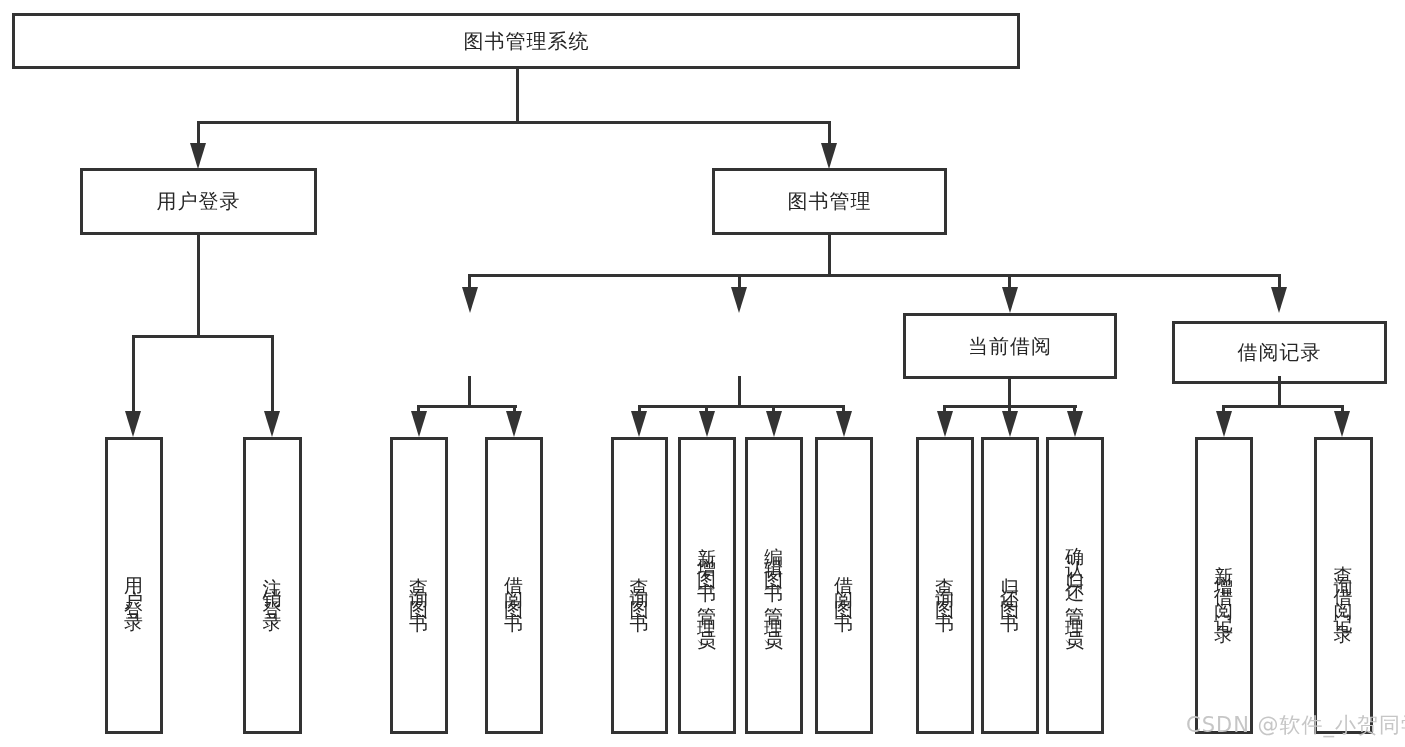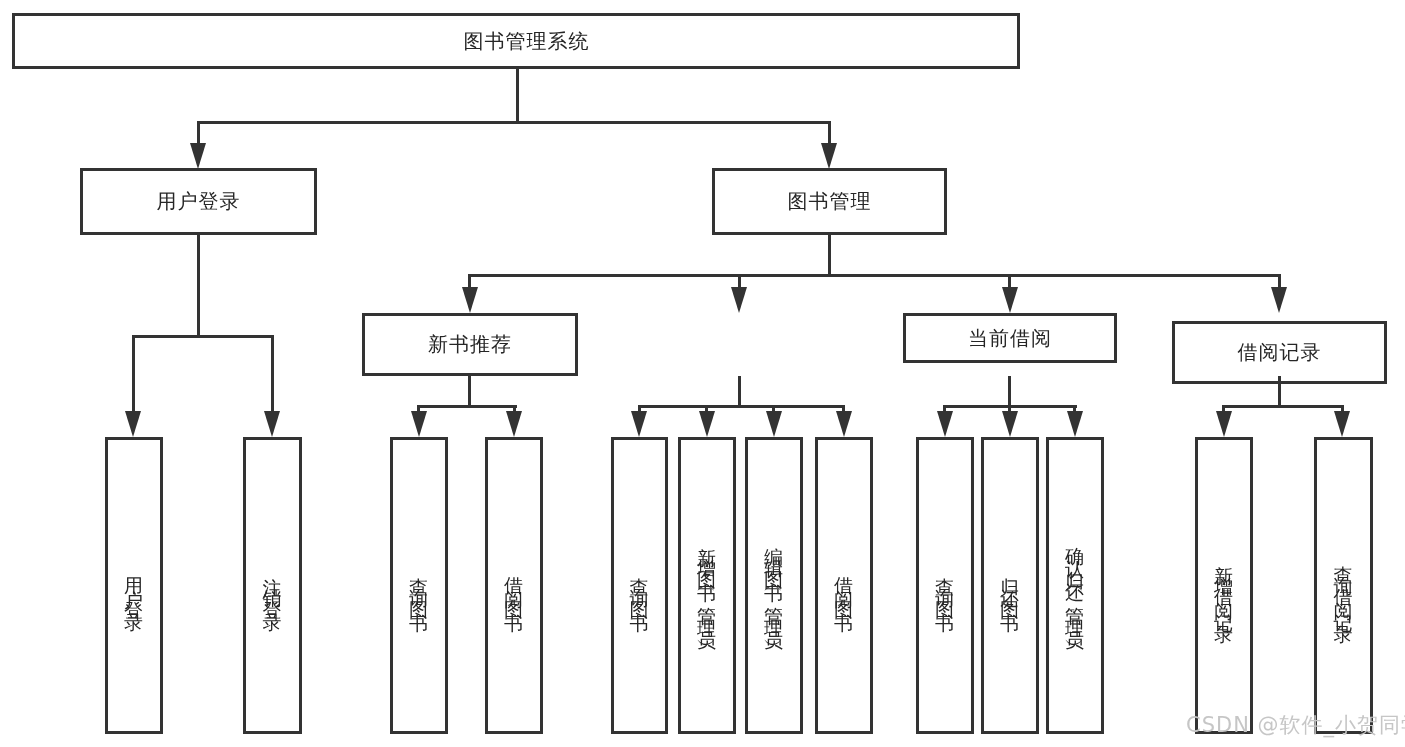"新书推荐" div.node { html: <div> <span>新书推荐</span> </div> -> none }
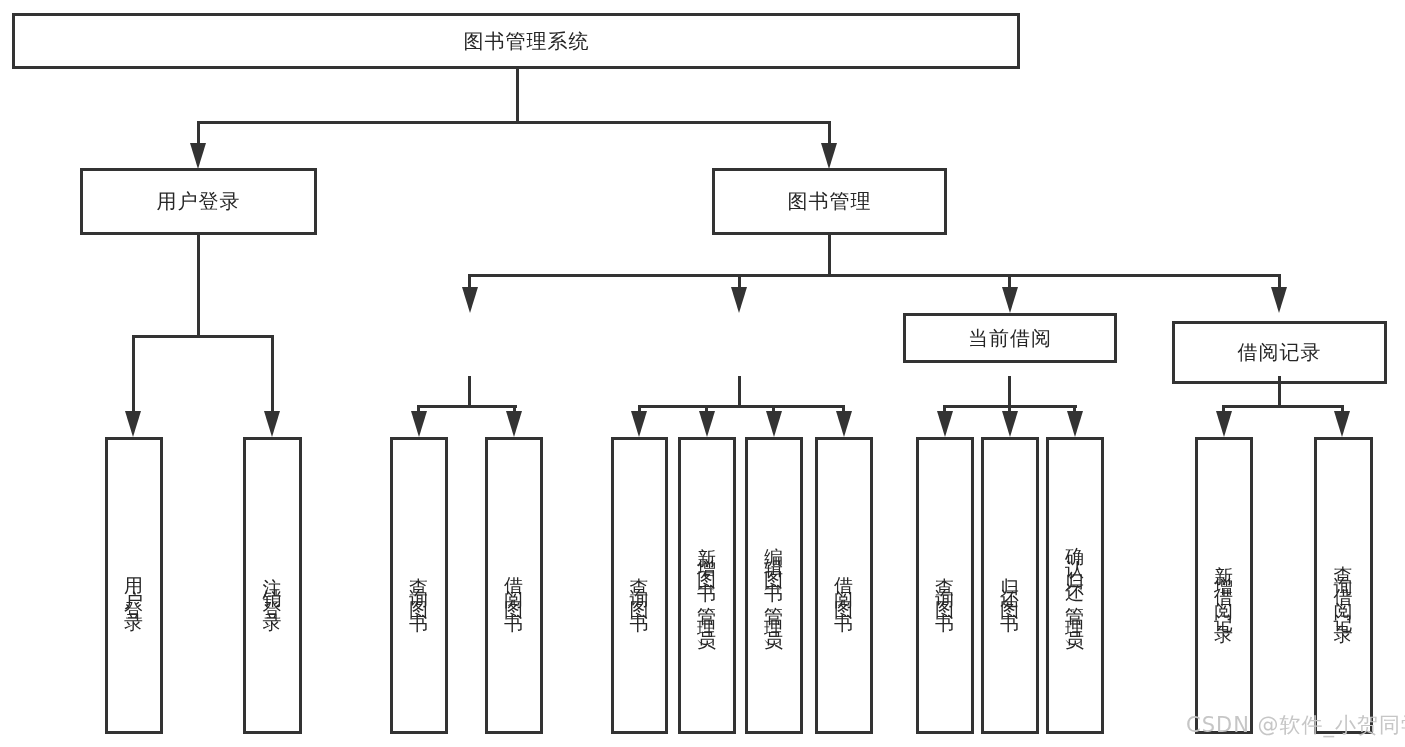"当前借阅" div.node { height: 50px -> 66px }
